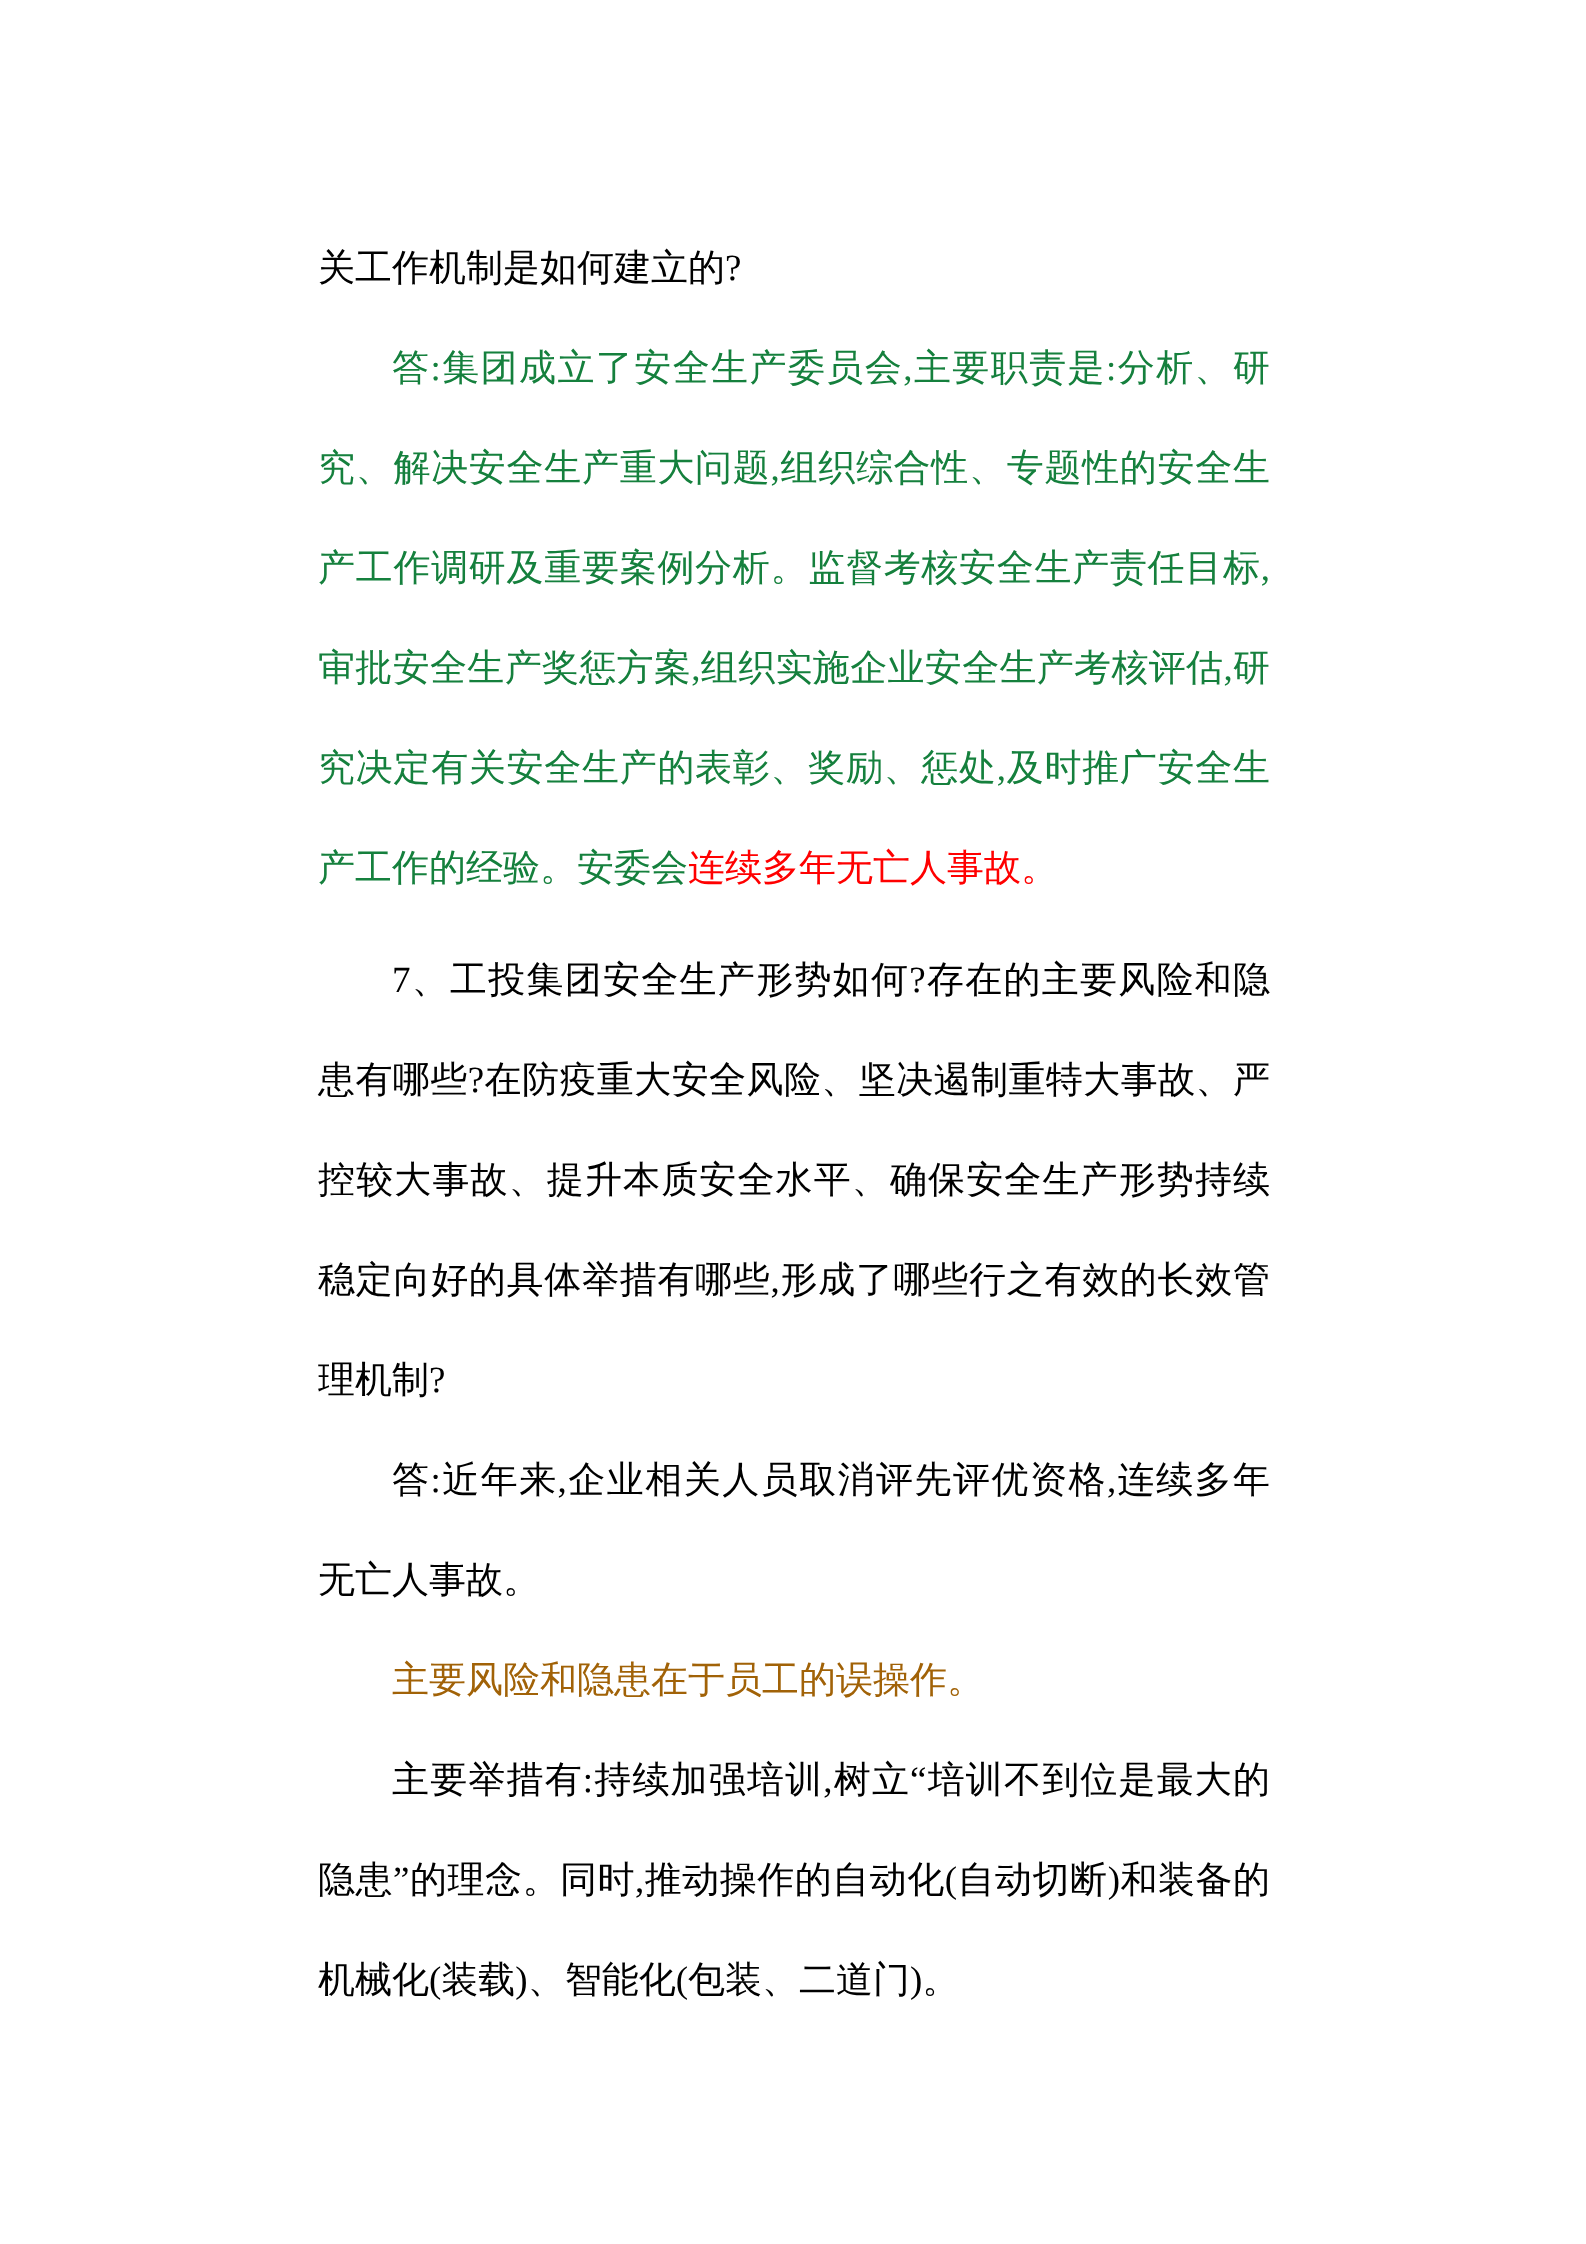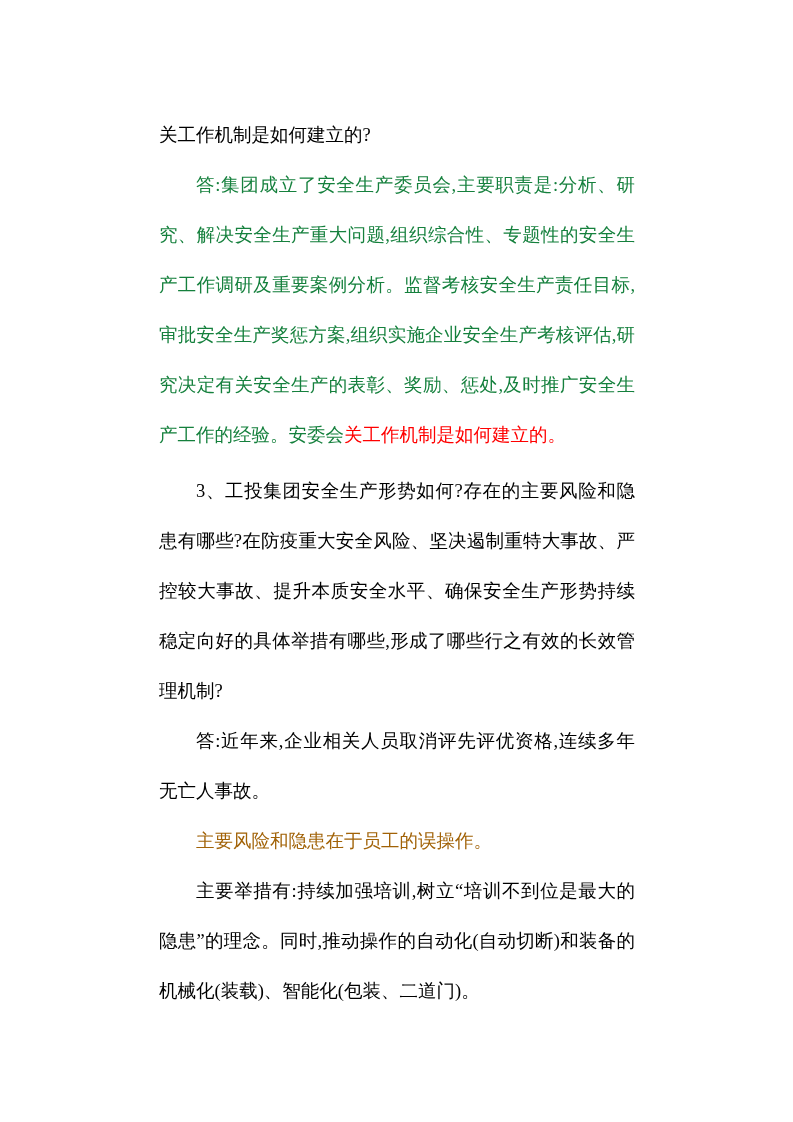"关工作机制是如何建立的。" span.seg-red { text: 关工作机制是如何建立的 -> 连续多年无亡人事故 }
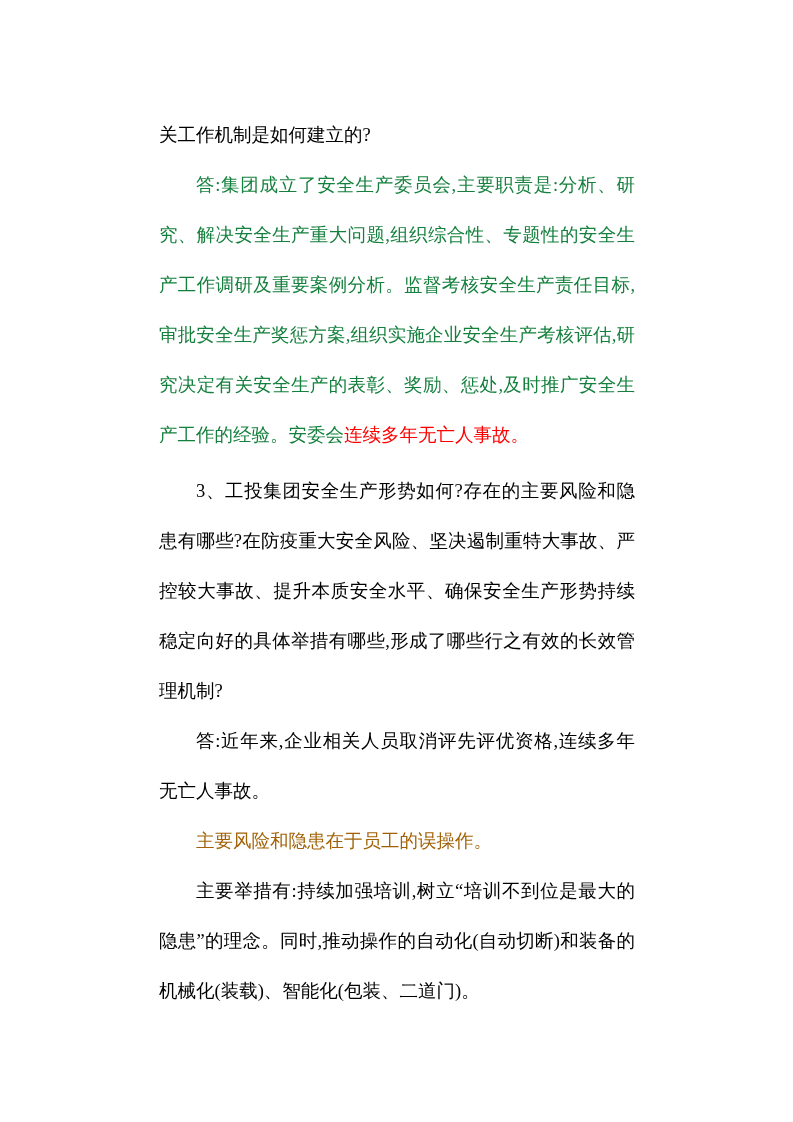"3、工投集团安全生产形势如何?存在的主要风险和隐患有哪些?在防疫重大安全风险、坚" span { text: 3 -> 7 }
